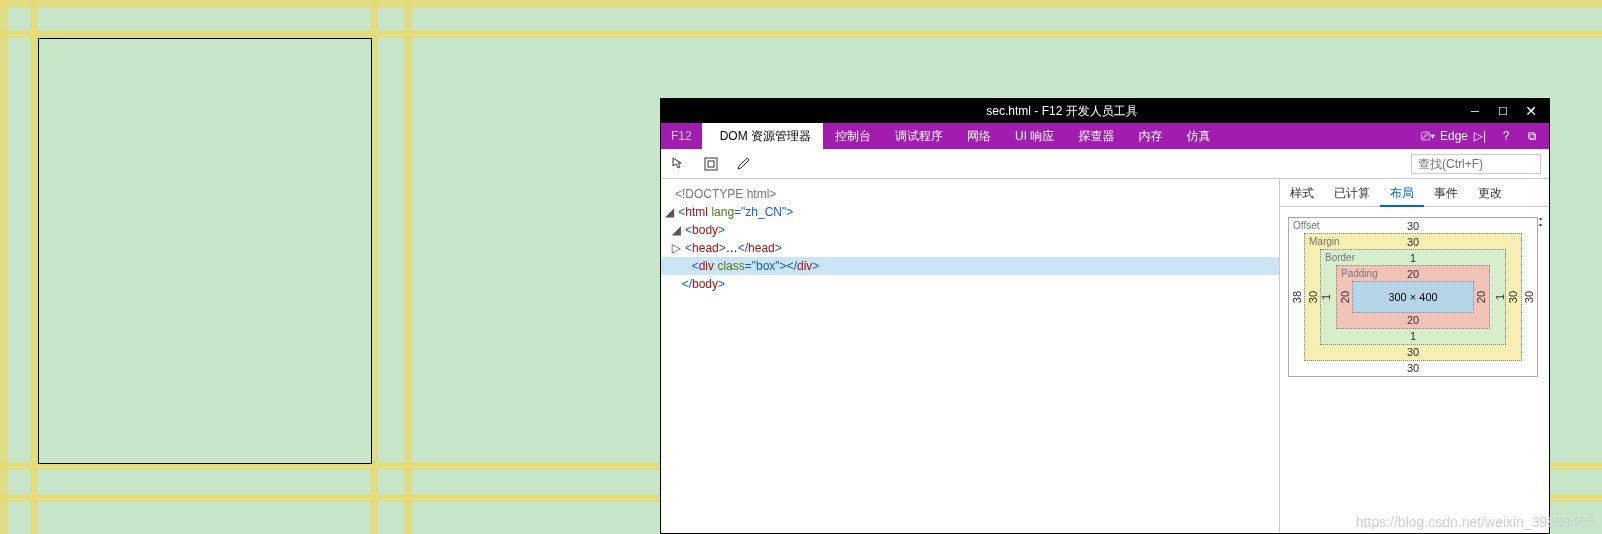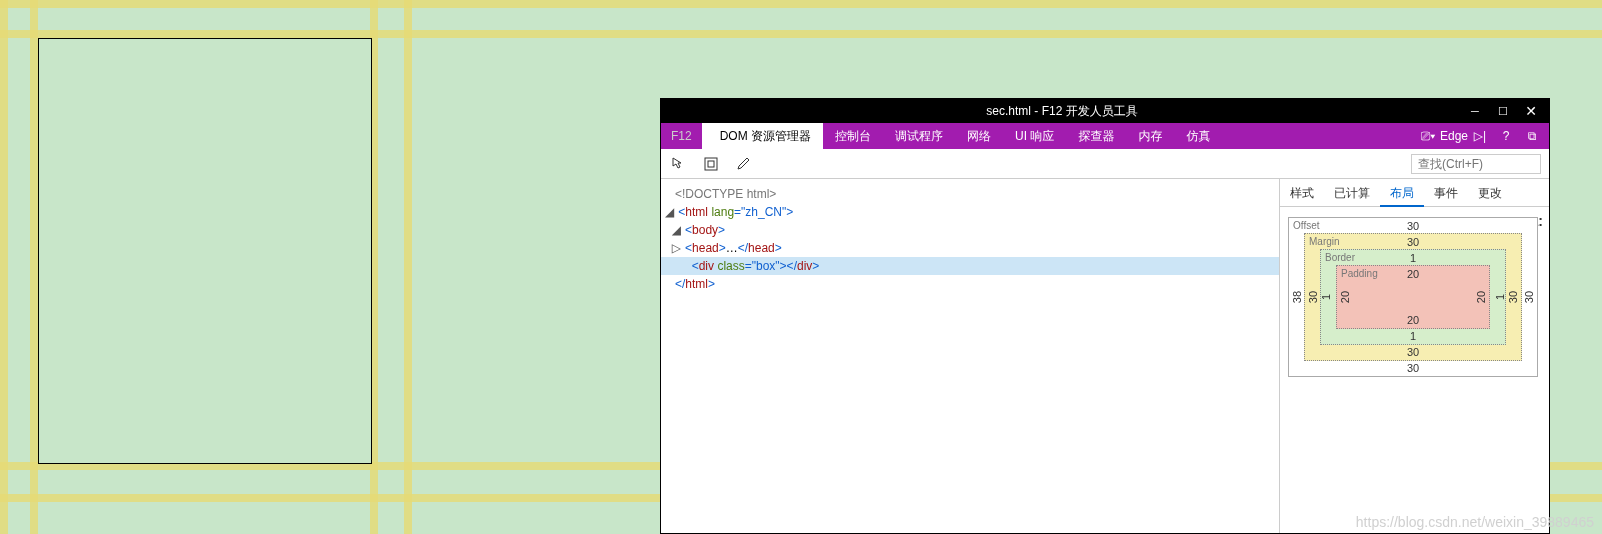"</body>" div.dom-line { html: none -> <div> <span>&lt;/</span><span>body</span><span>&gt;</span></div> }
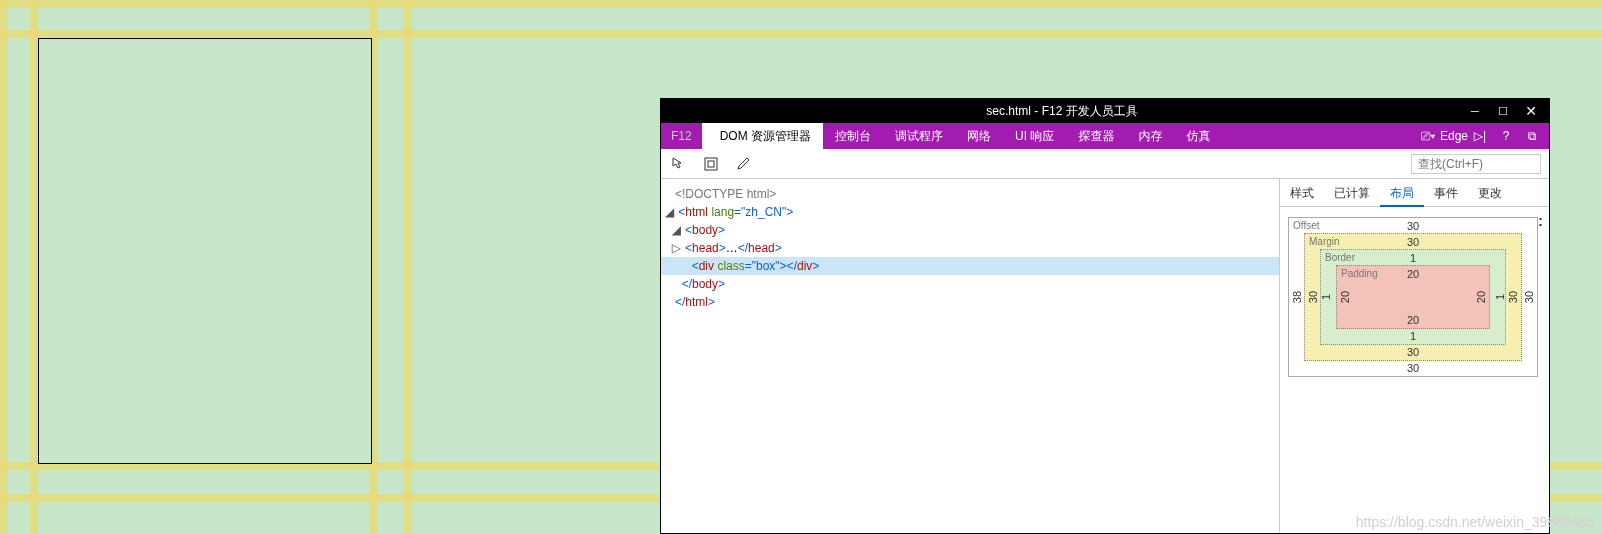"</html>" div.dom-line { html: <div> <span>&lt;/</span><span>html</span><span>&gt;</span></div> -> none }
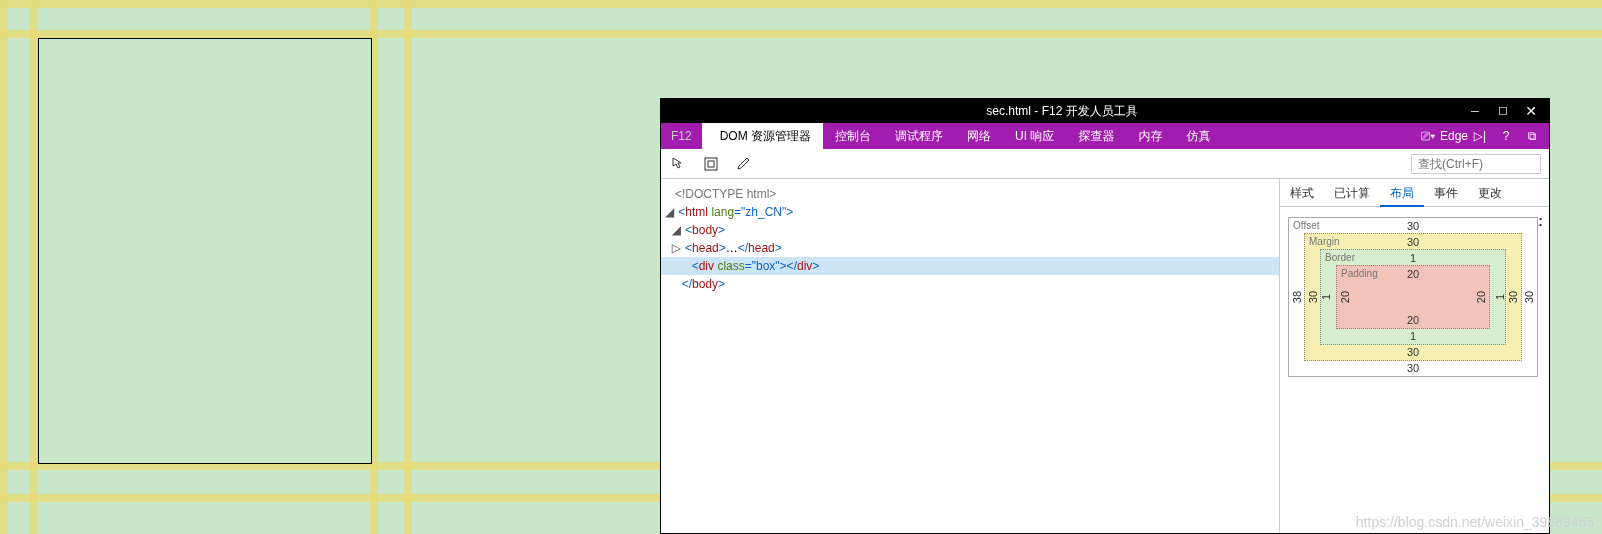"300 × 400" div.layer { html: none -> <div> <span>300 × 400</span> </div> }
